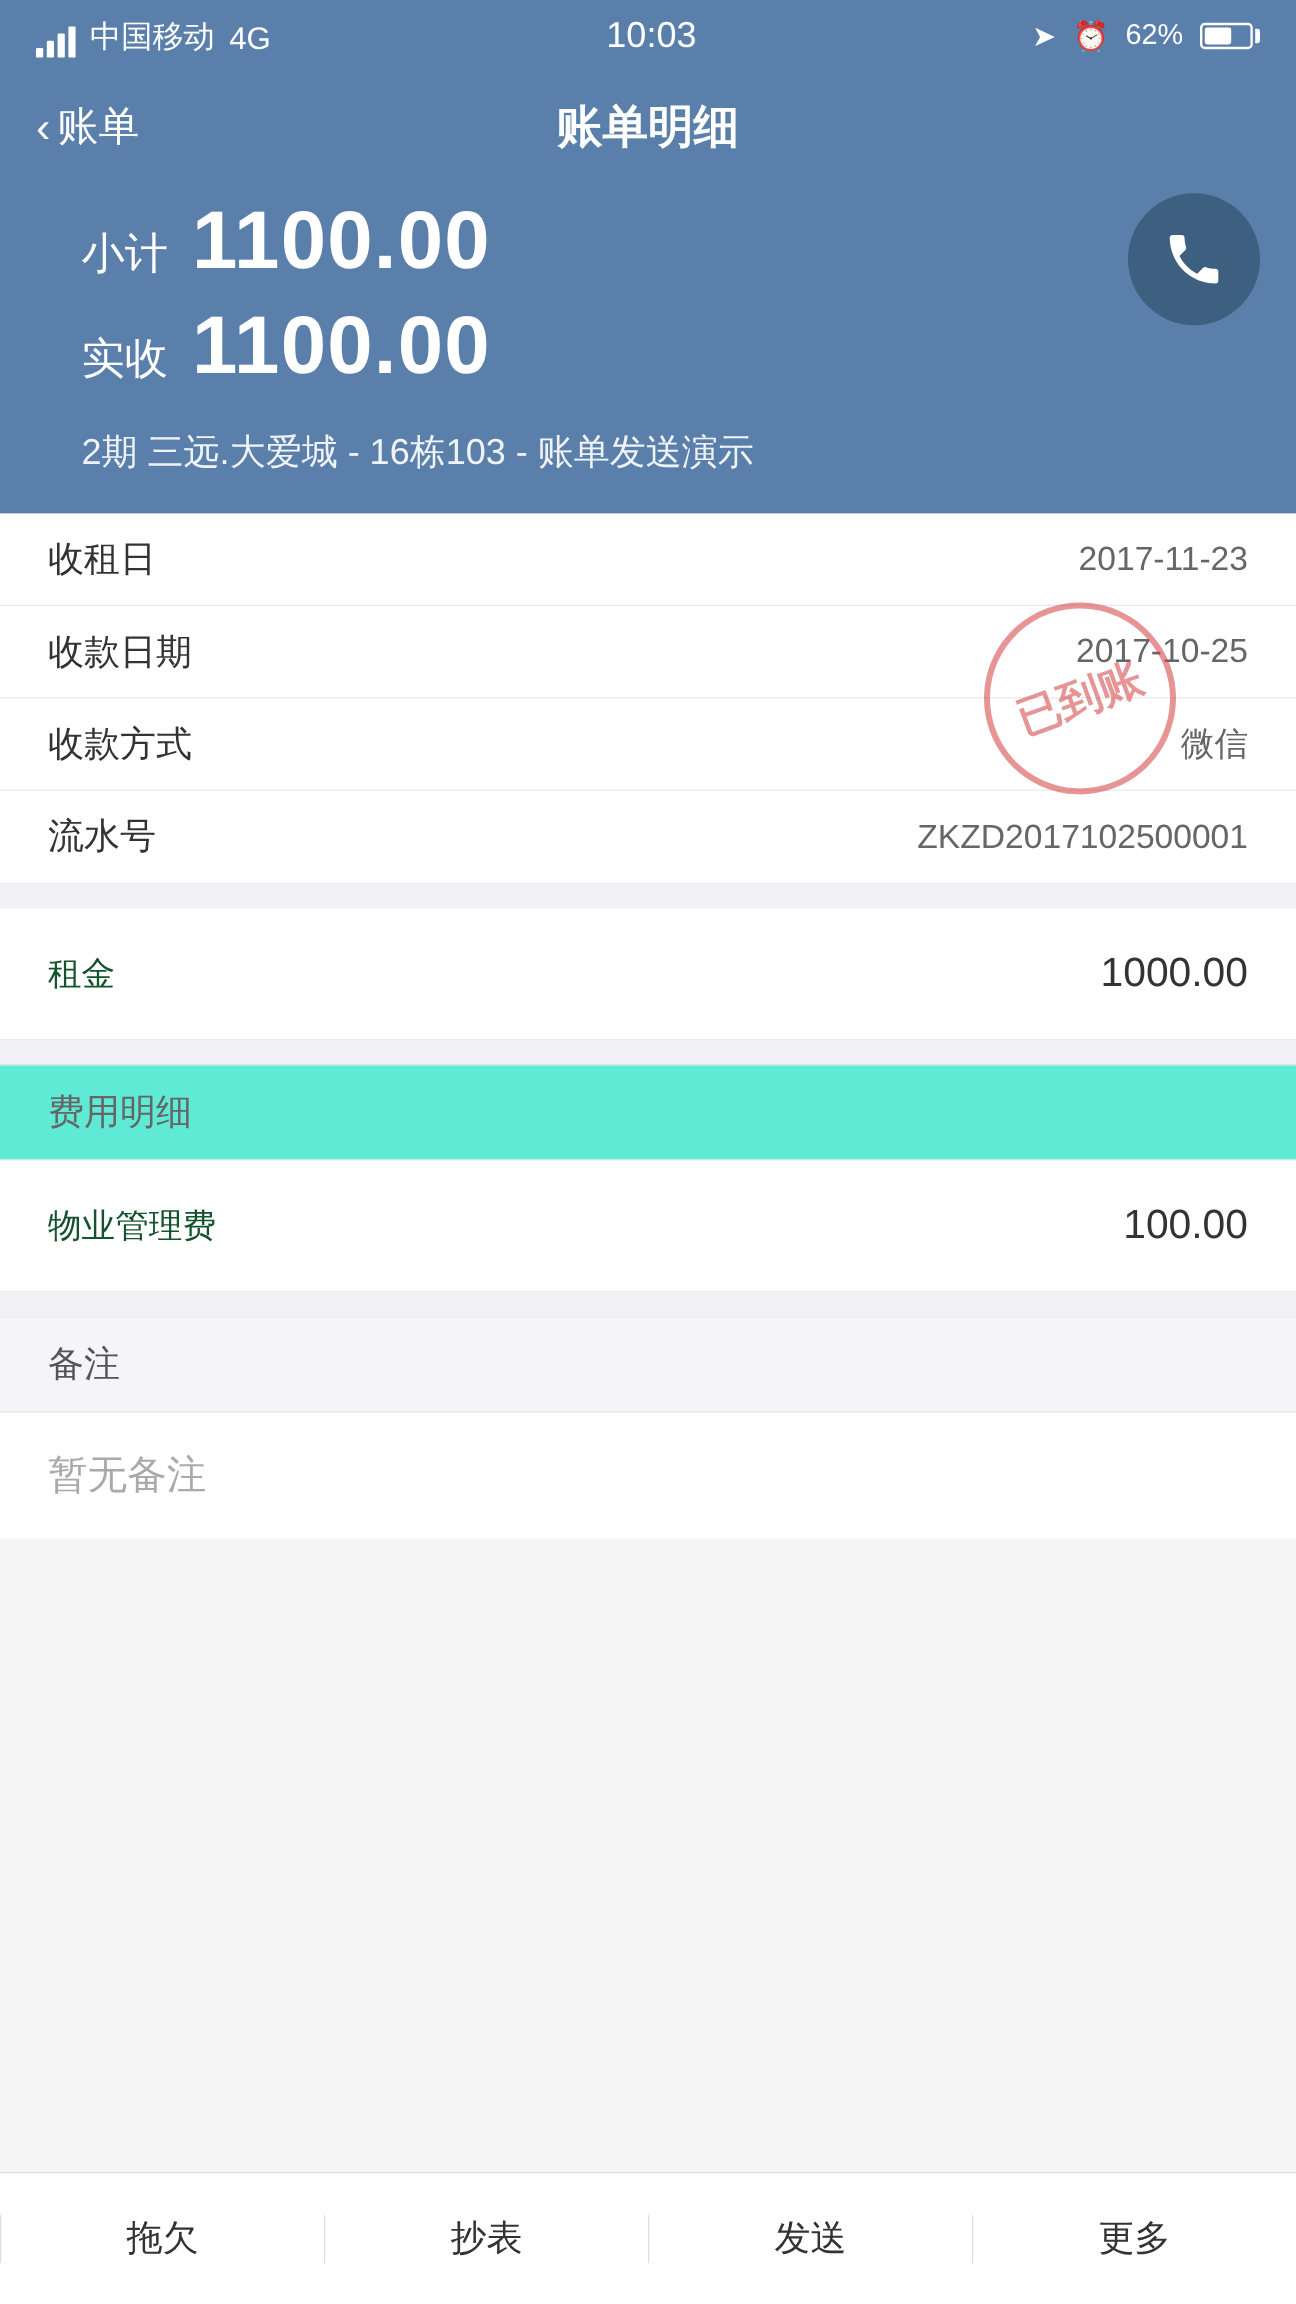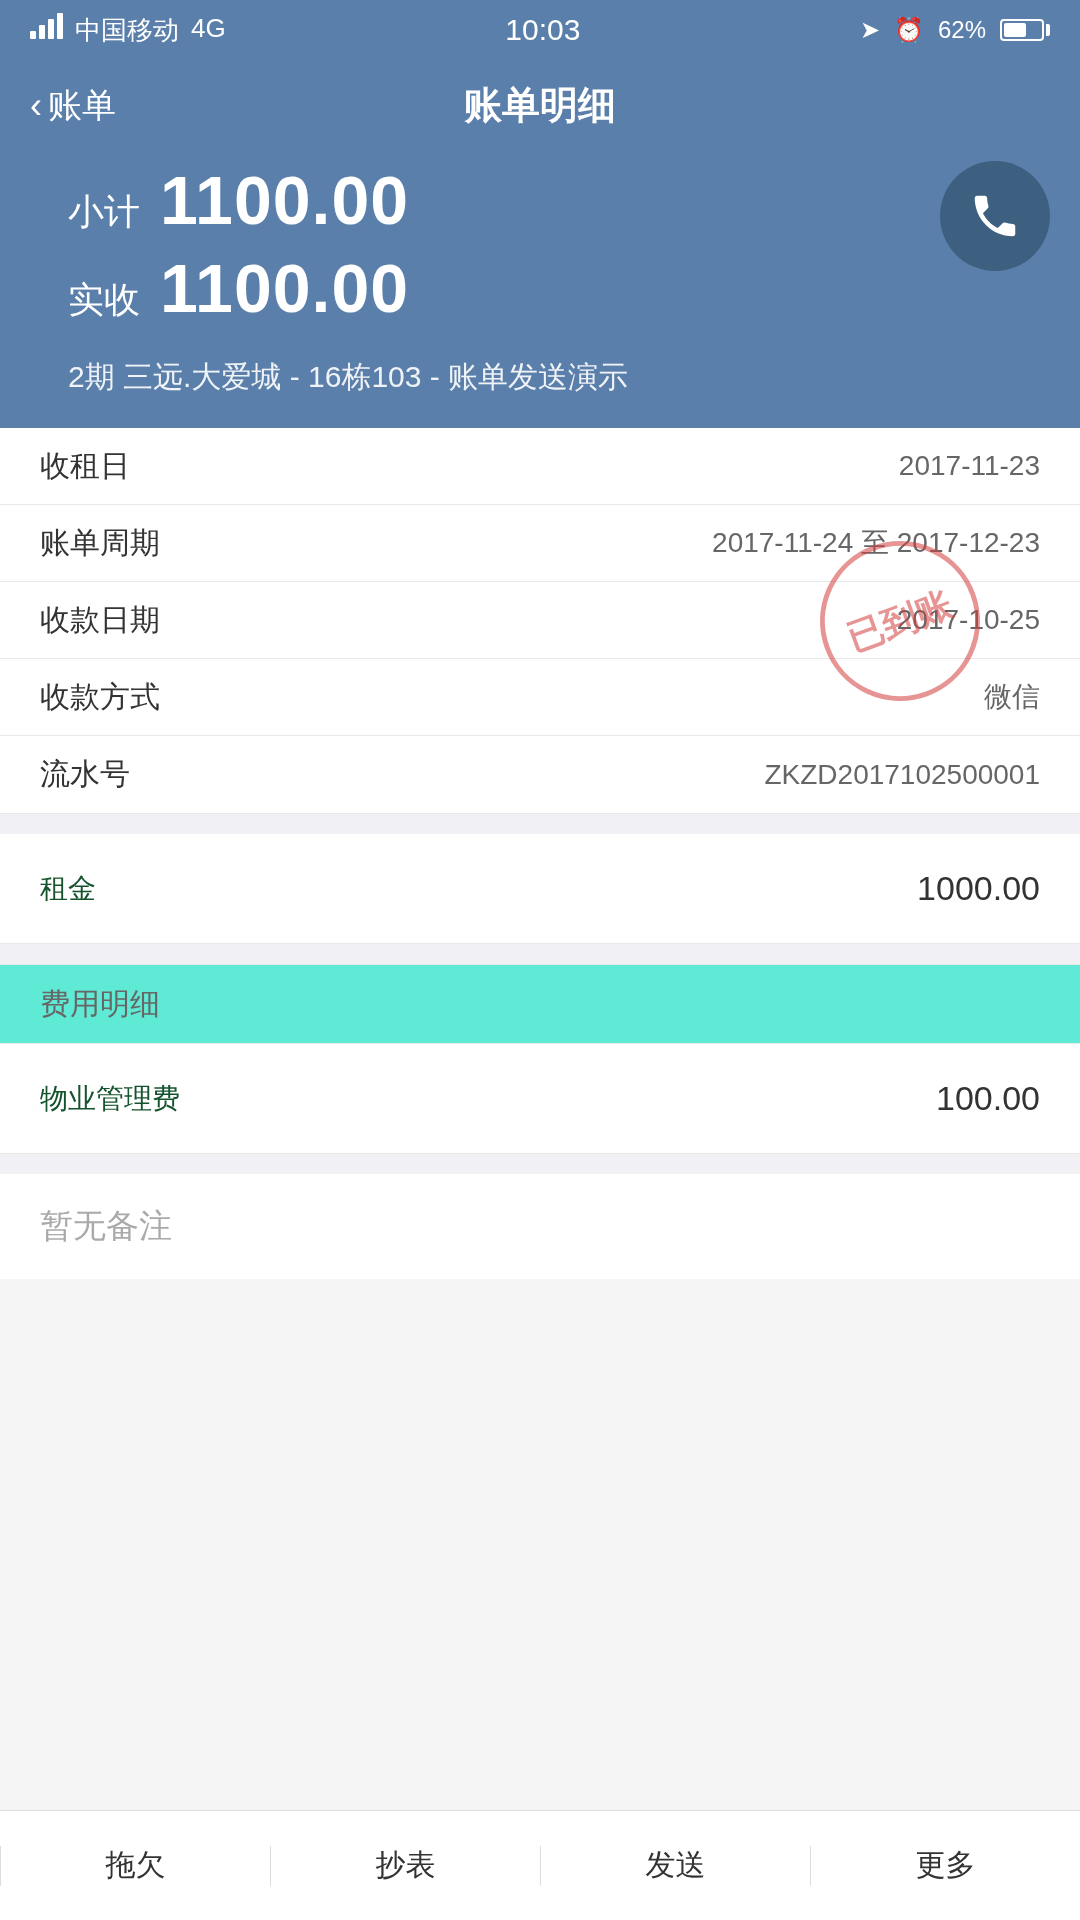"中国移动" .status-left { align-items: flex-start -> flex-end }
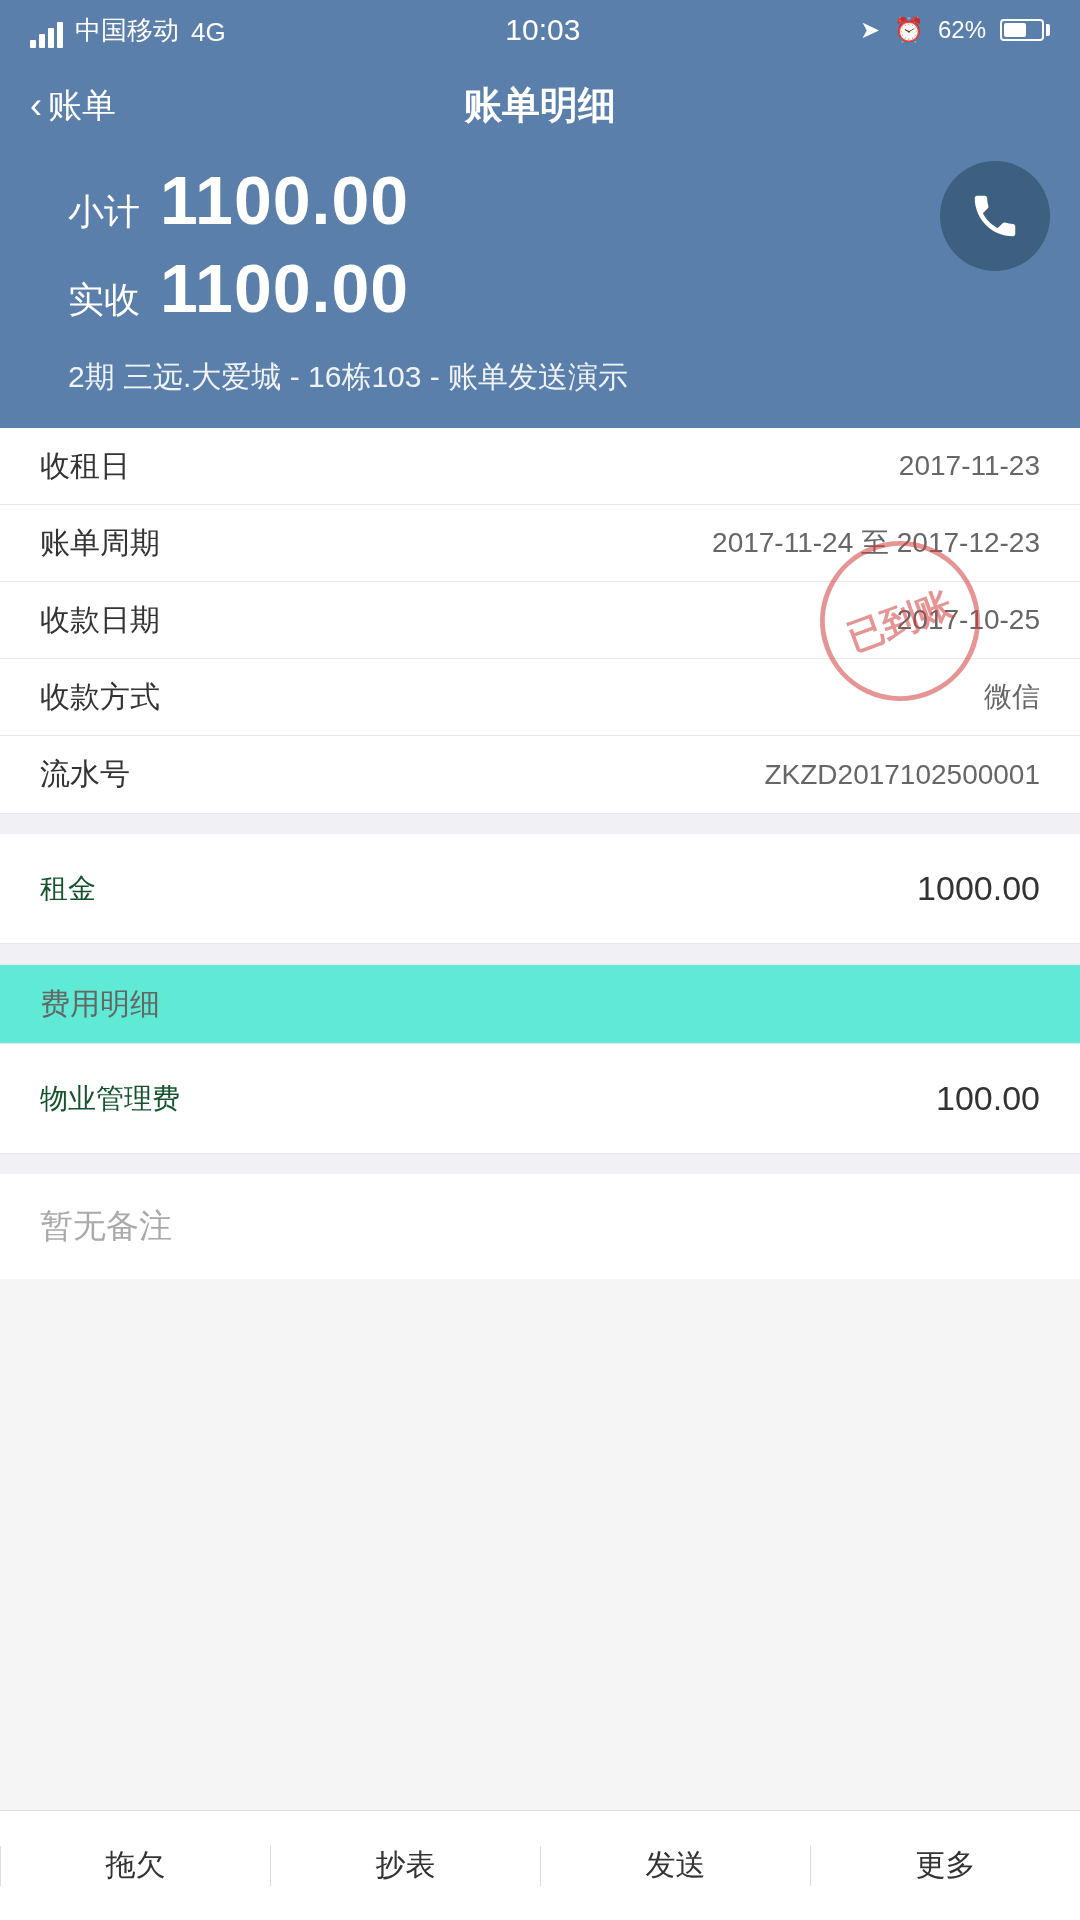"账单周期" div.info-row { html: <div> <span>账单周期</span> <span>2017-11-24 至 2017-12-23</span> </div> -> none }
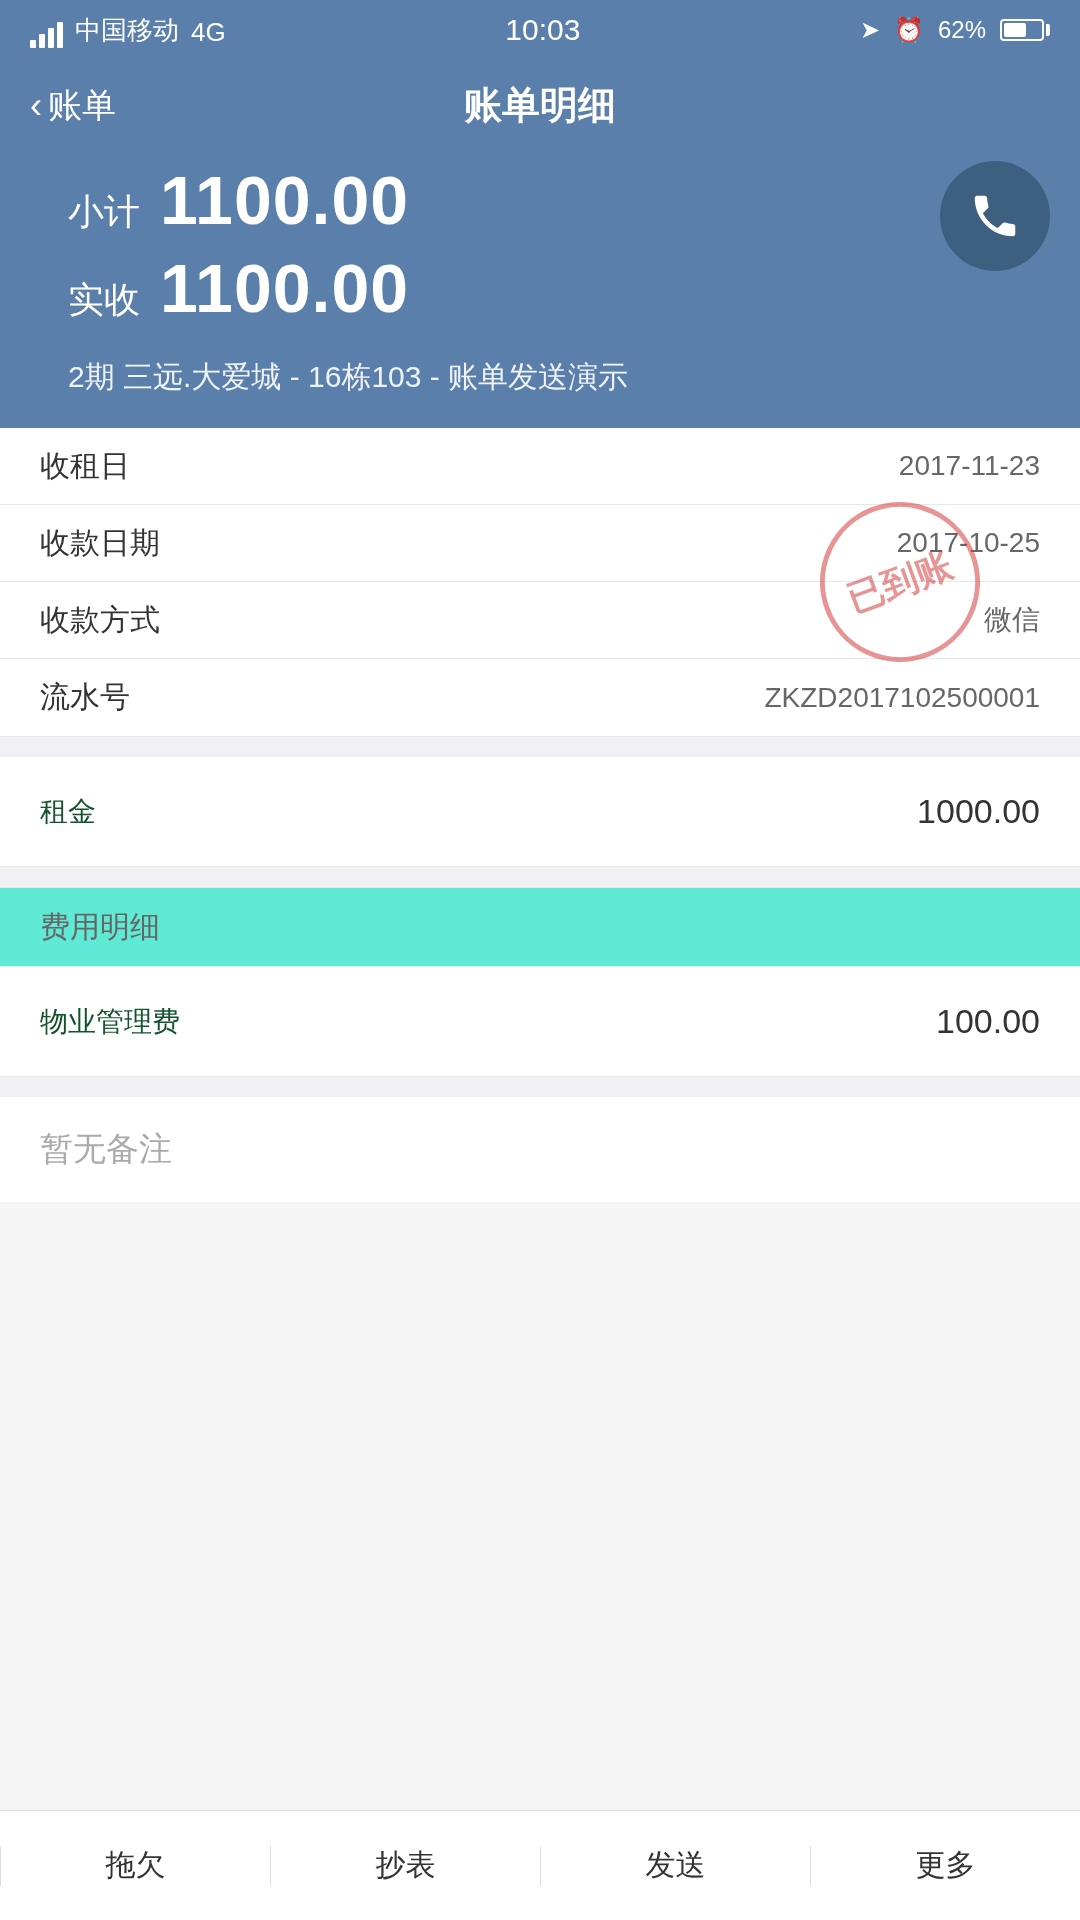"备注" div.notes-header { html: none -> <div> <span>备注</span> </div> }
